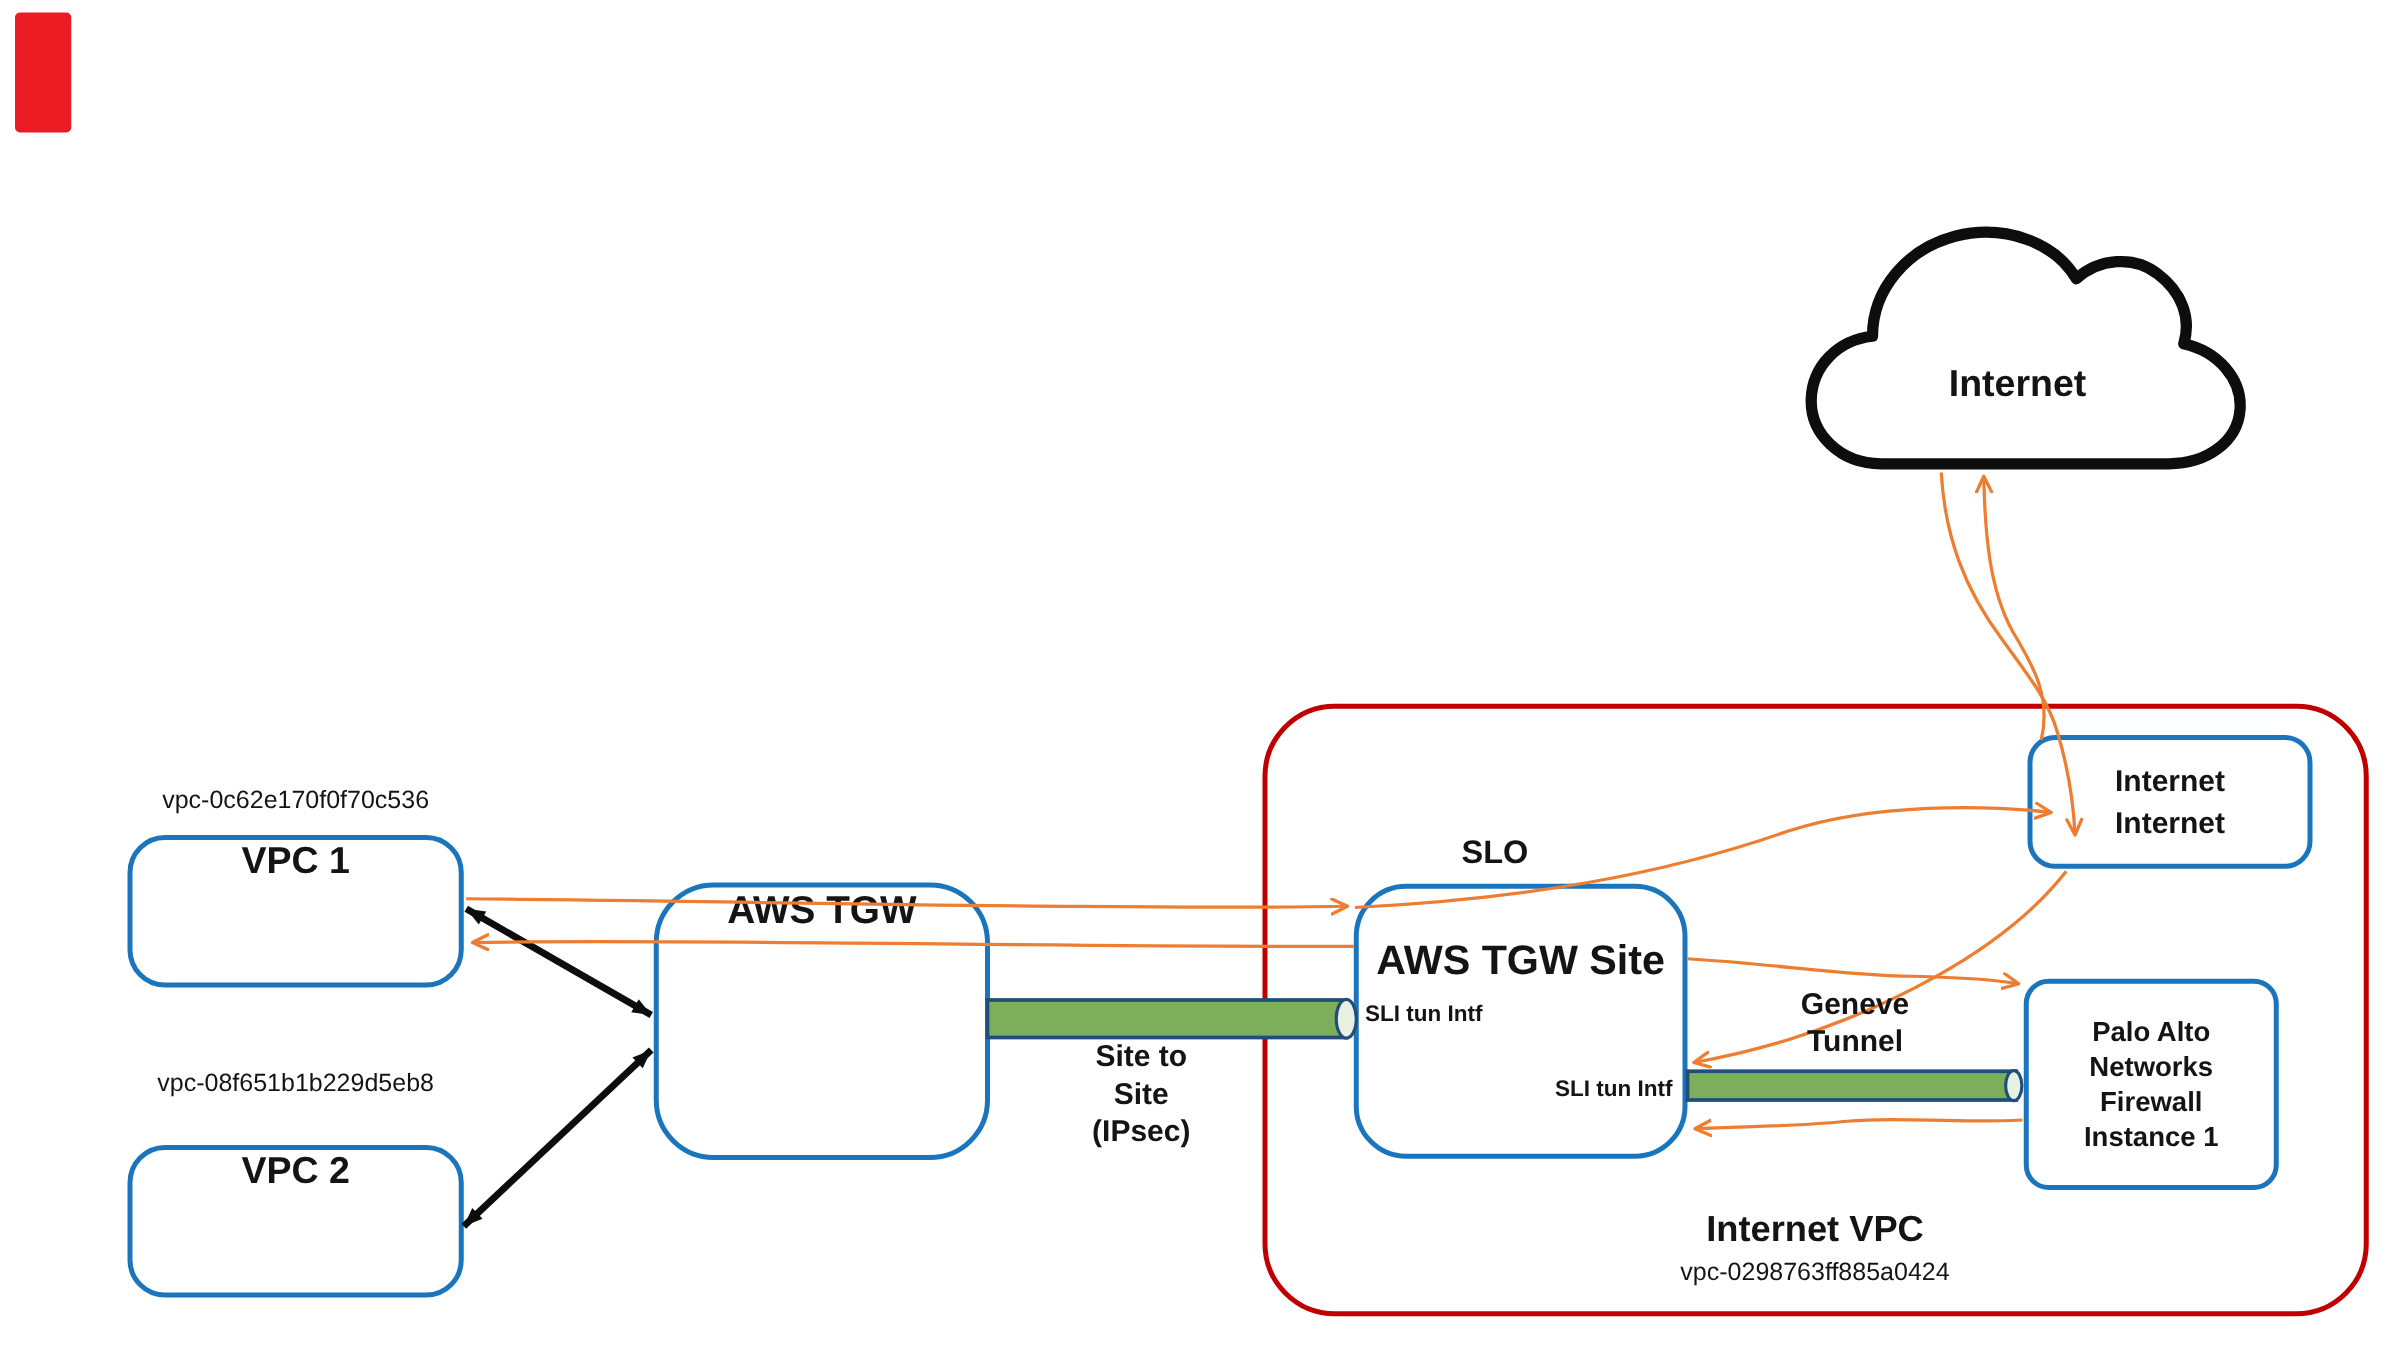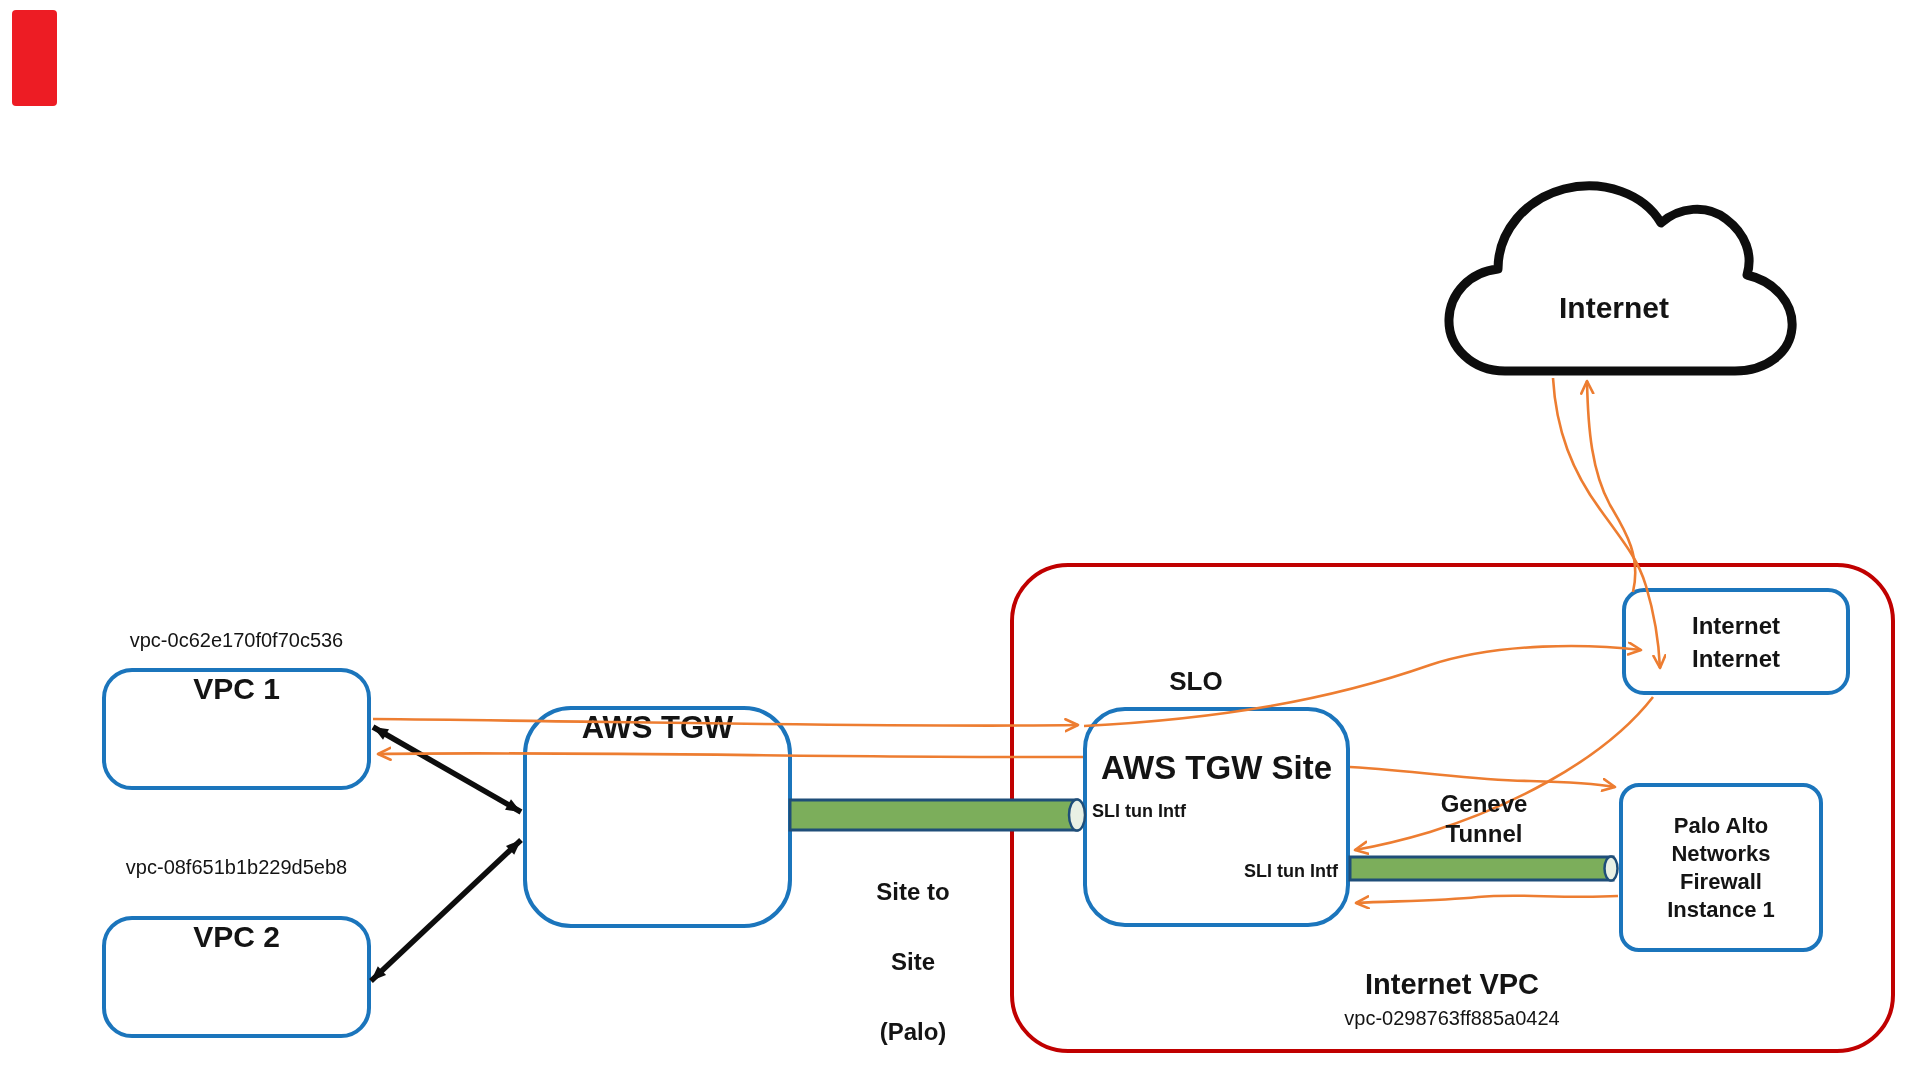"Site to" div.lbl { gap: 40px -> none; top: 877px -> 831px }
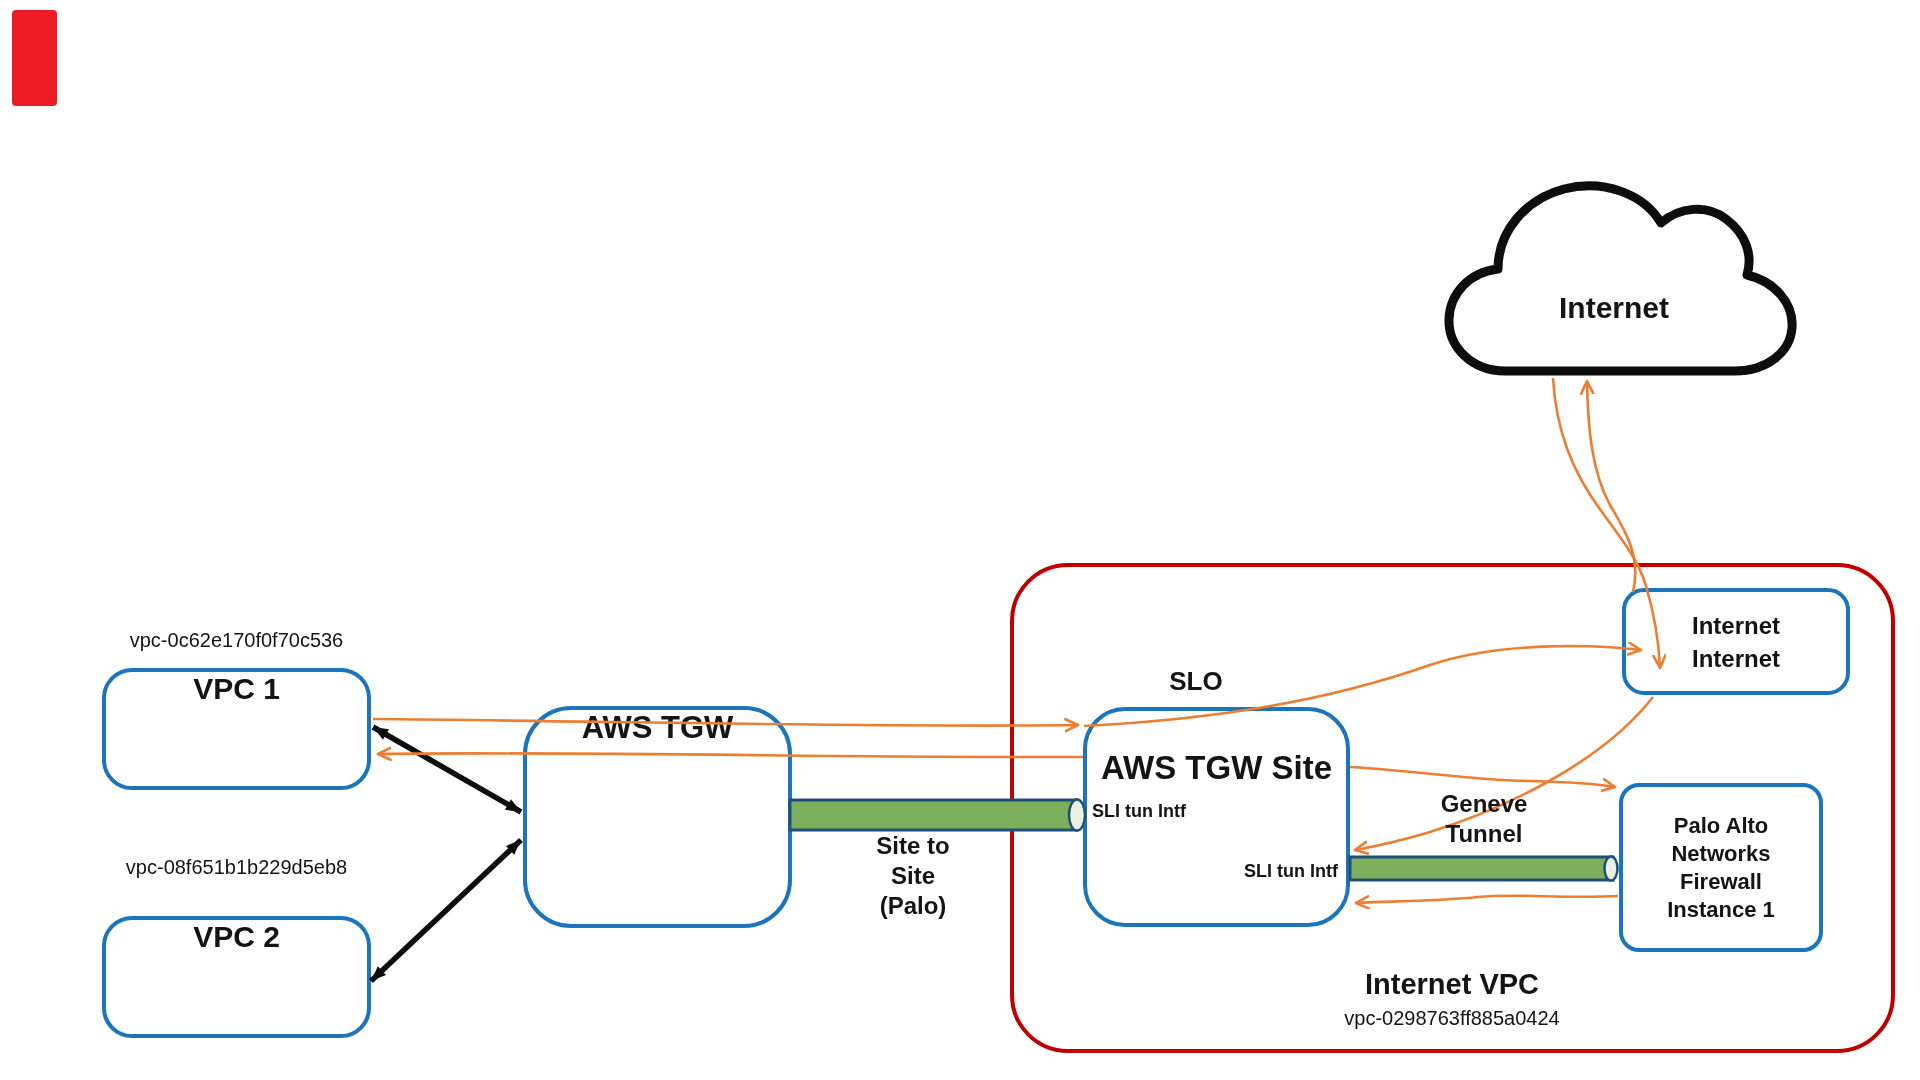"(Palo)" div { text: Palo -> IPsec }
